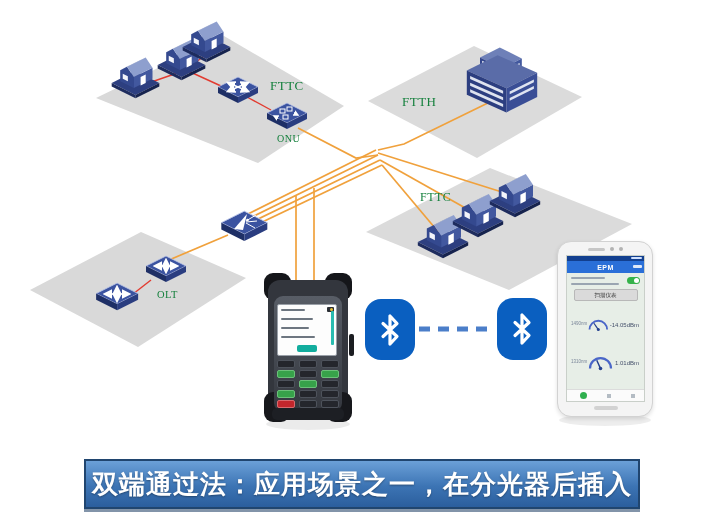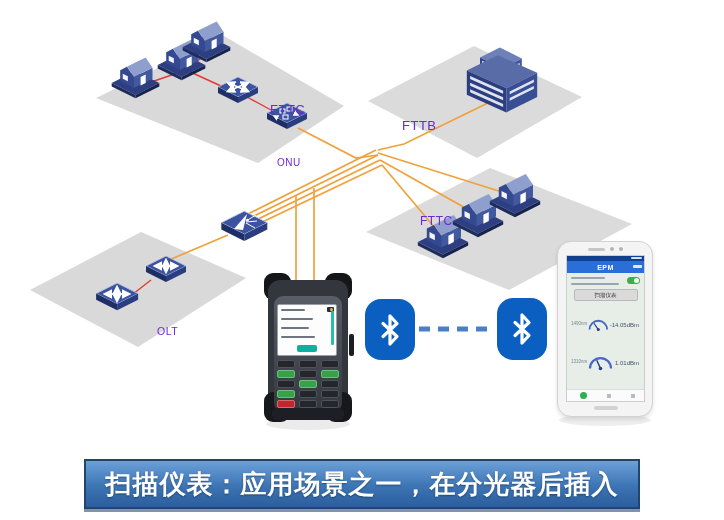"FTTC" .net-label { color: #6d28d9 -> #15803d; font-family: Liberation Sans, sans-serif -> Liberation Serif, serif; margin-top: 24px -> none }
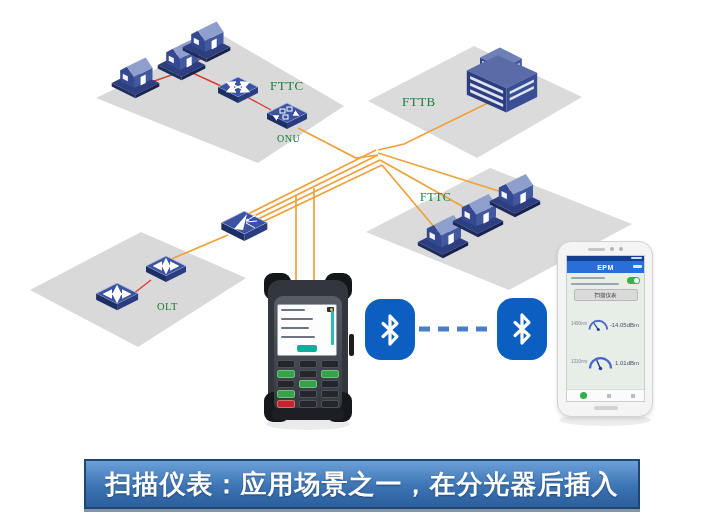"FTTB" div.net-label { text: FTTB -> FTTH }
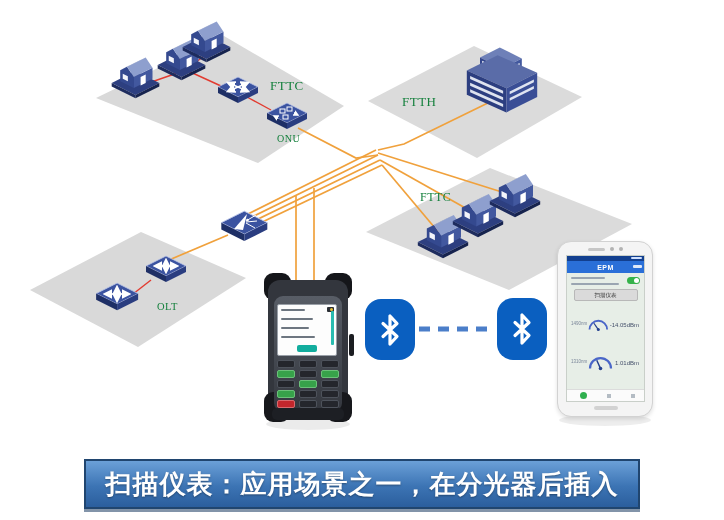"OLT" div.net-label { top: 301px -> 289px }
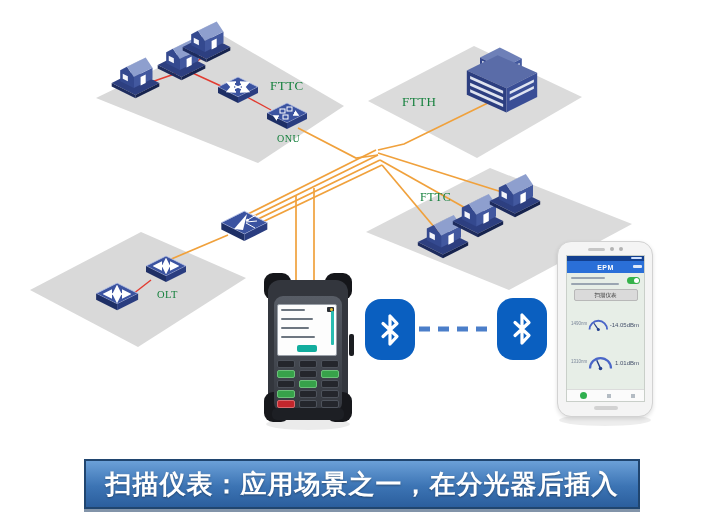"扫描仪表：应用场景之一，在分光器后插入" span.txt { text: 扫描仪表 -> 双端通过法 }
